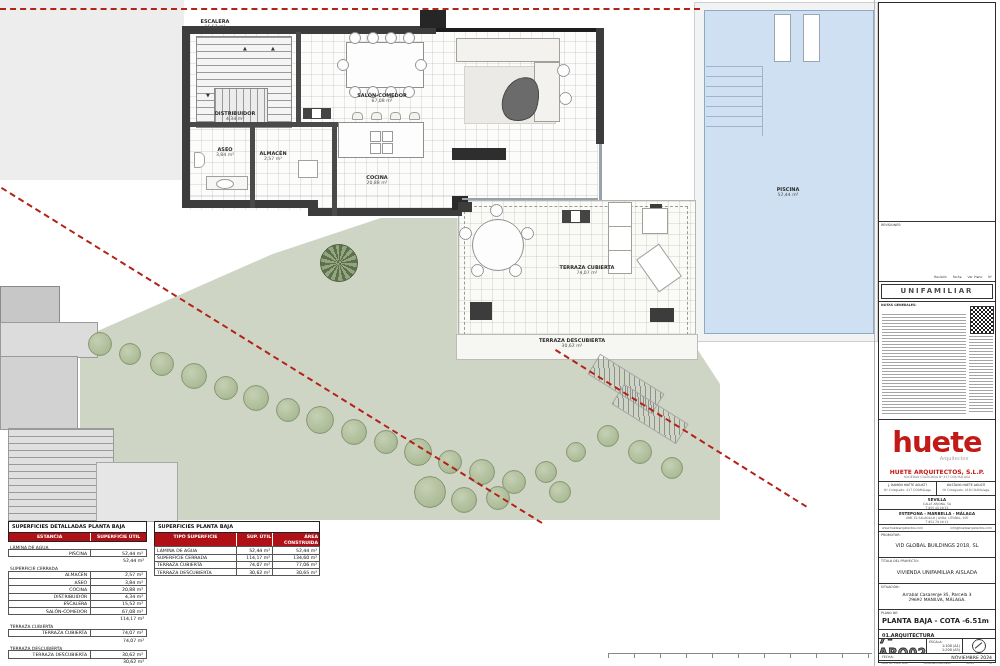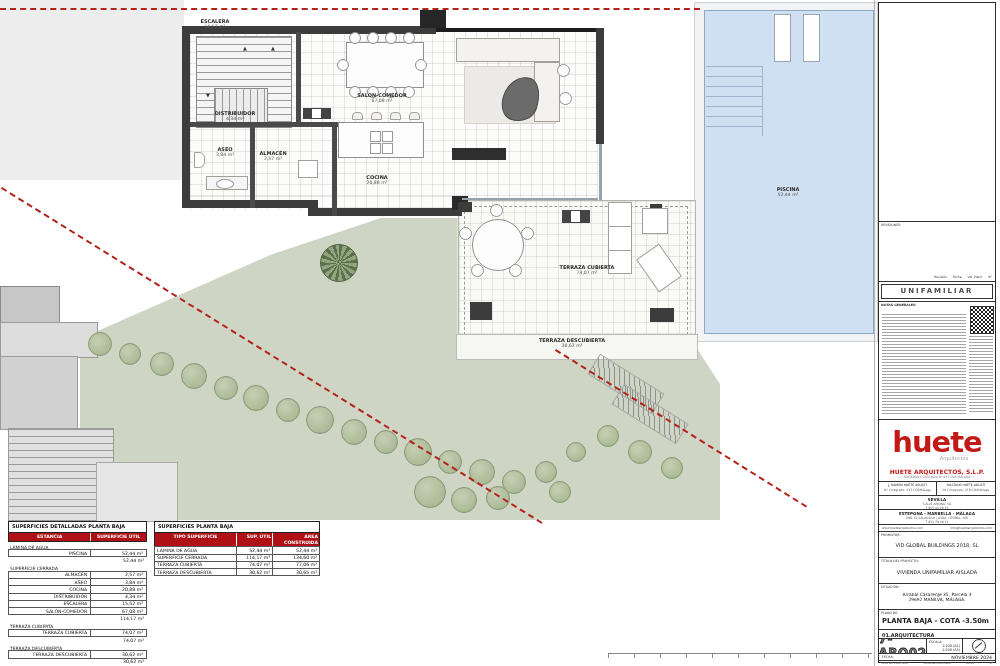"PLANTA BAJA - COTA -3.50m" div { text: -3.50m -> -6.51m }
